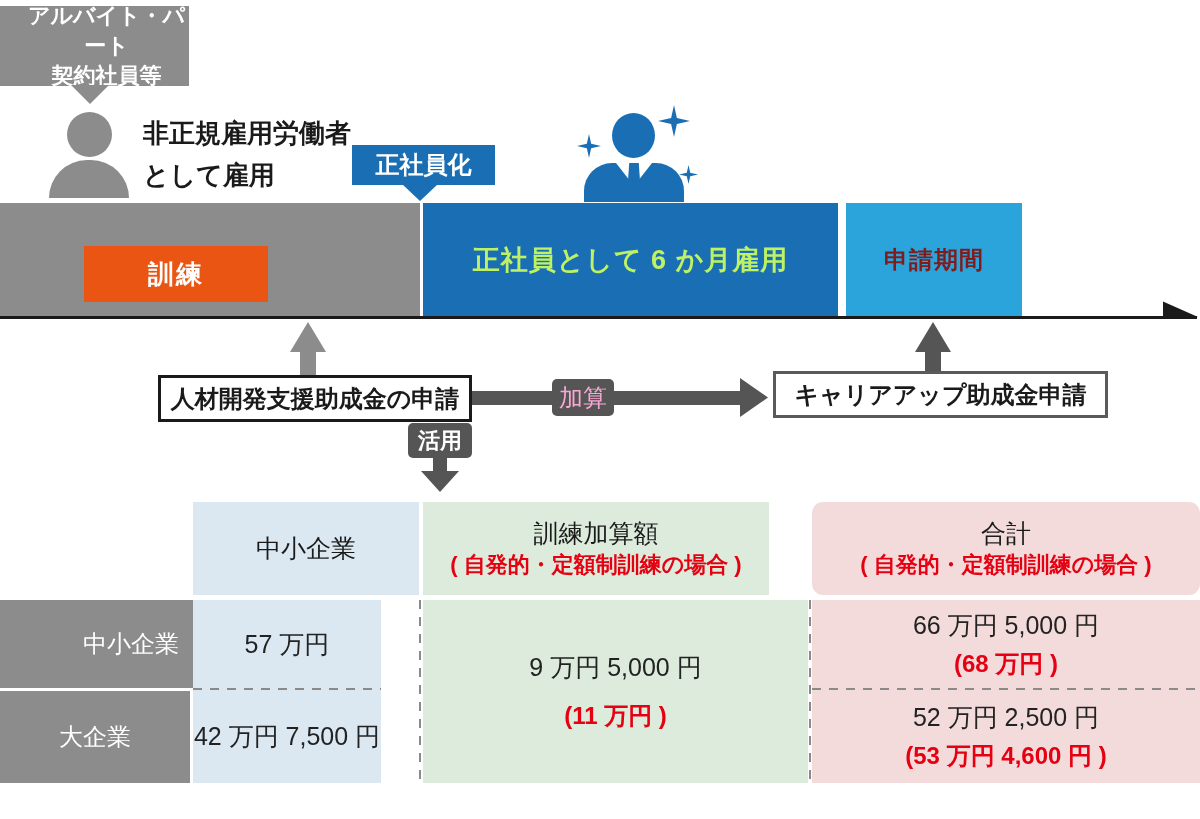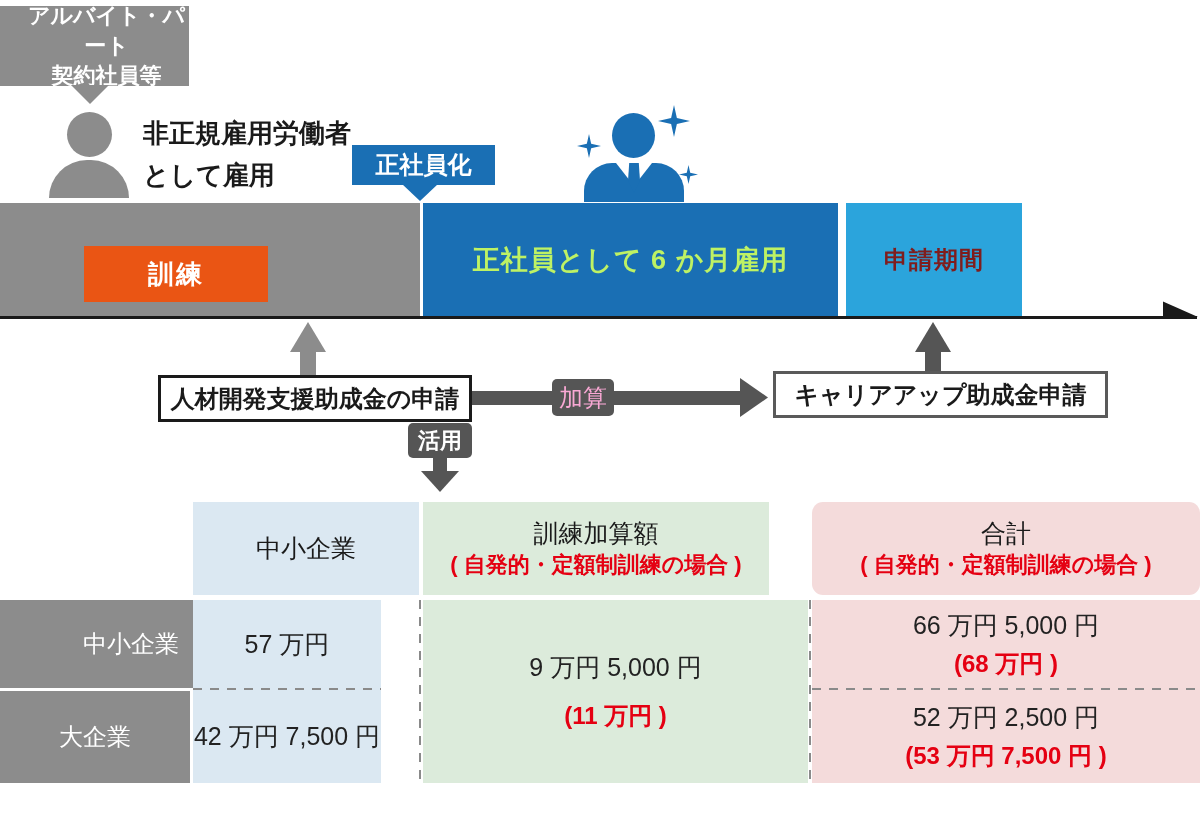"(53 万円 7,500 円 )" div.valnote { text: 7,500 -> 4,600 }
